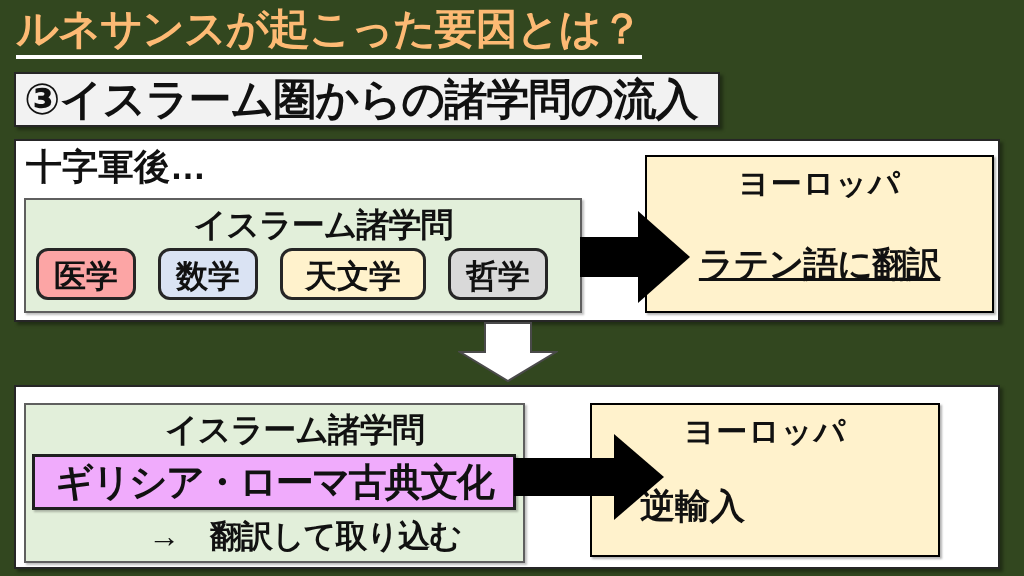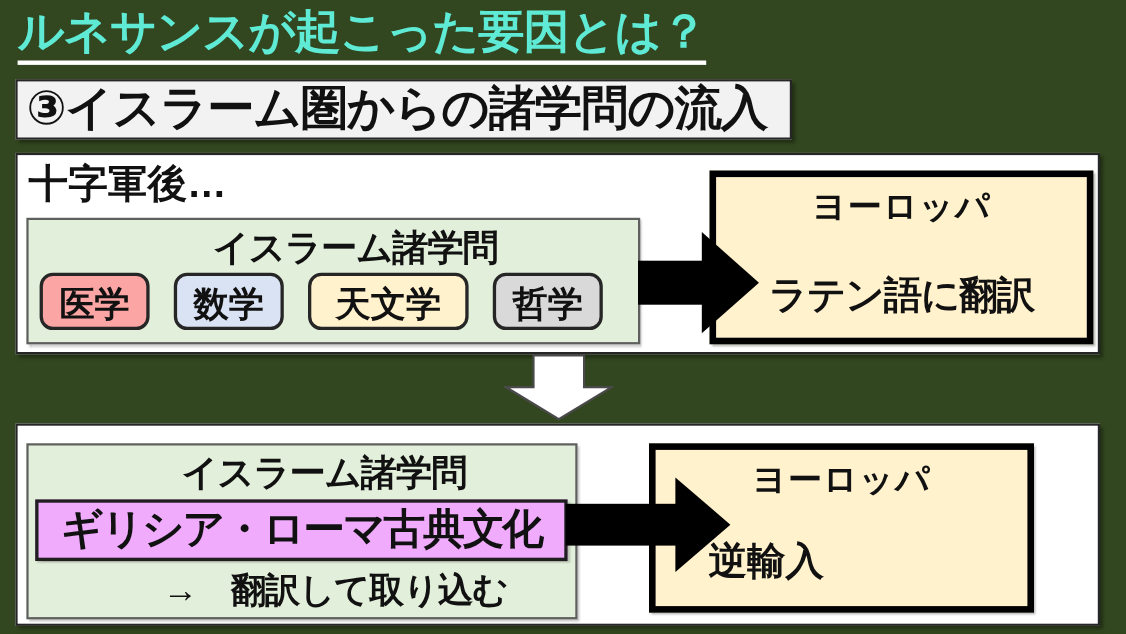"ルネサンスが起こった要因とは？" .title { color: #5eead4 -> #fdba74 }
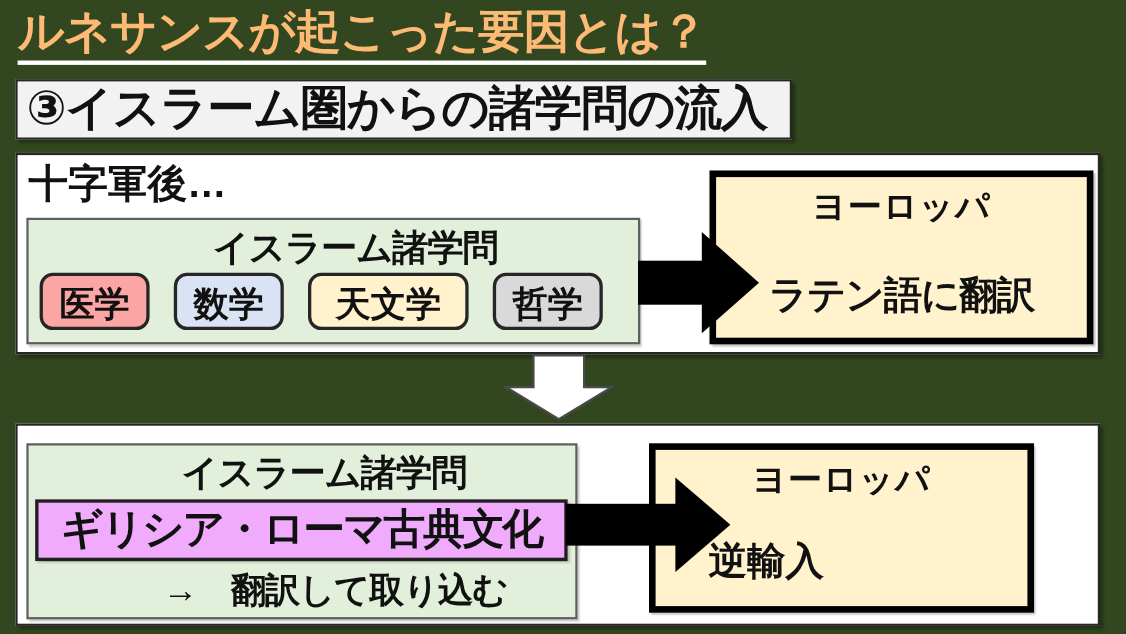"ヨーロッパ" .creambox { border: 6px solid #000000 -> 2px solid #000000 }
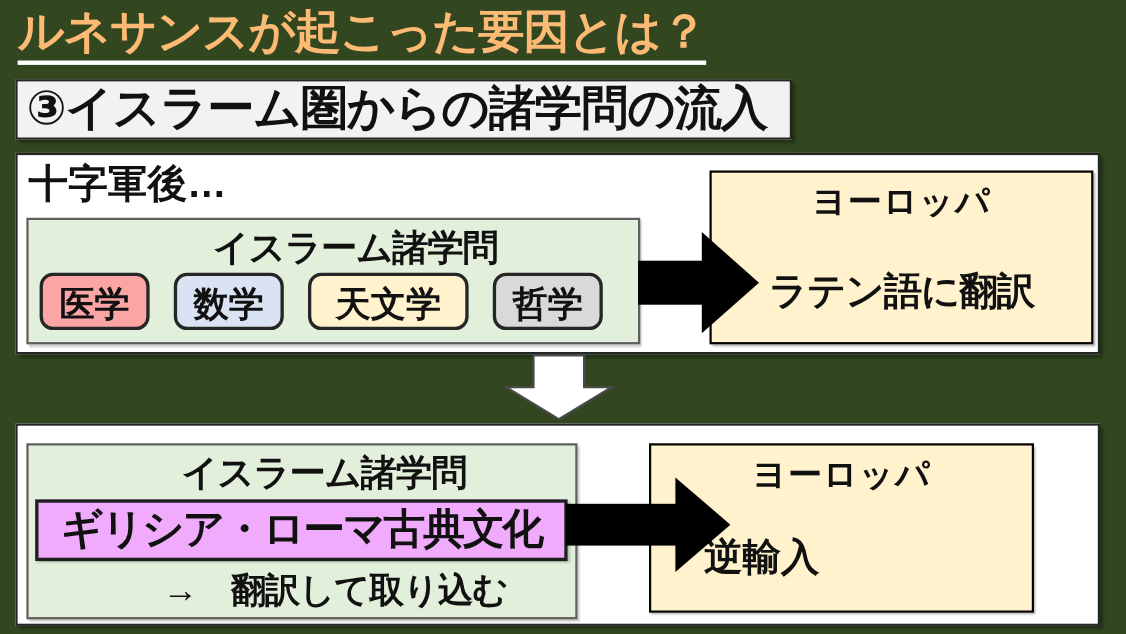"ラテン語に翻訳" .cbody { text-decoration: none -> underline }
